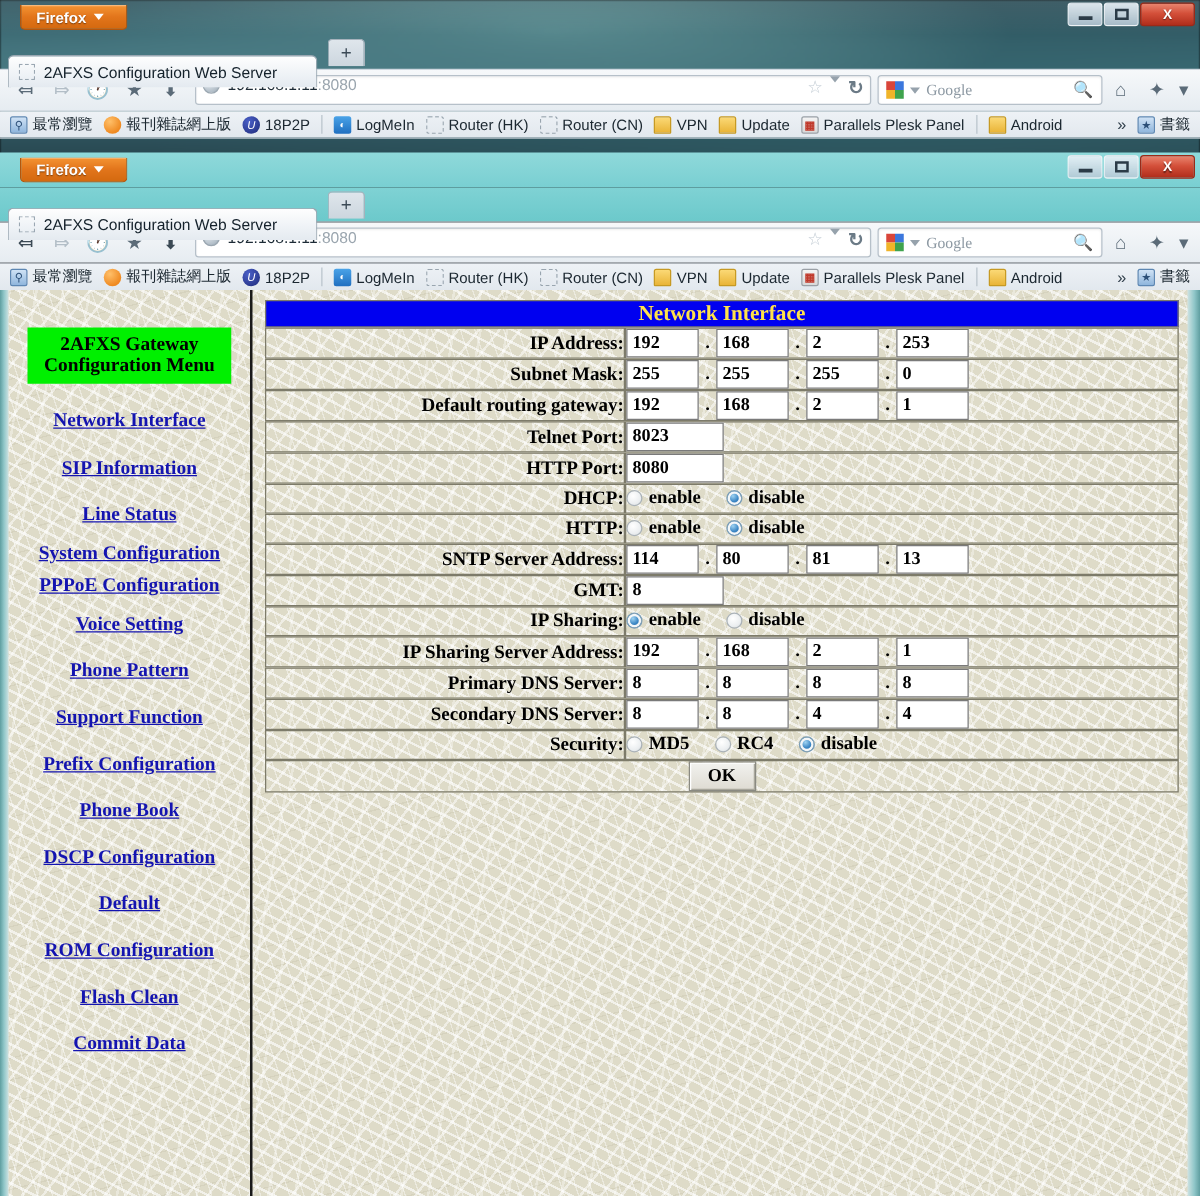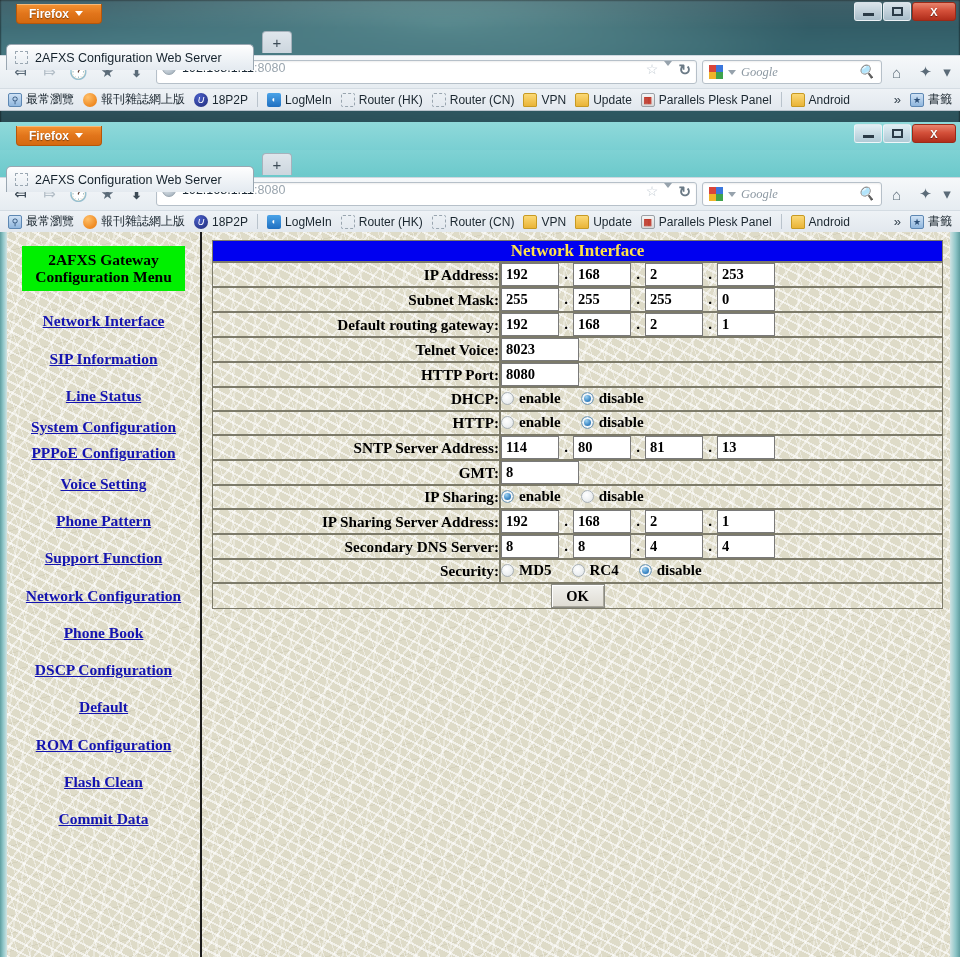"Google" .searchbar { font-style: italic -> none }
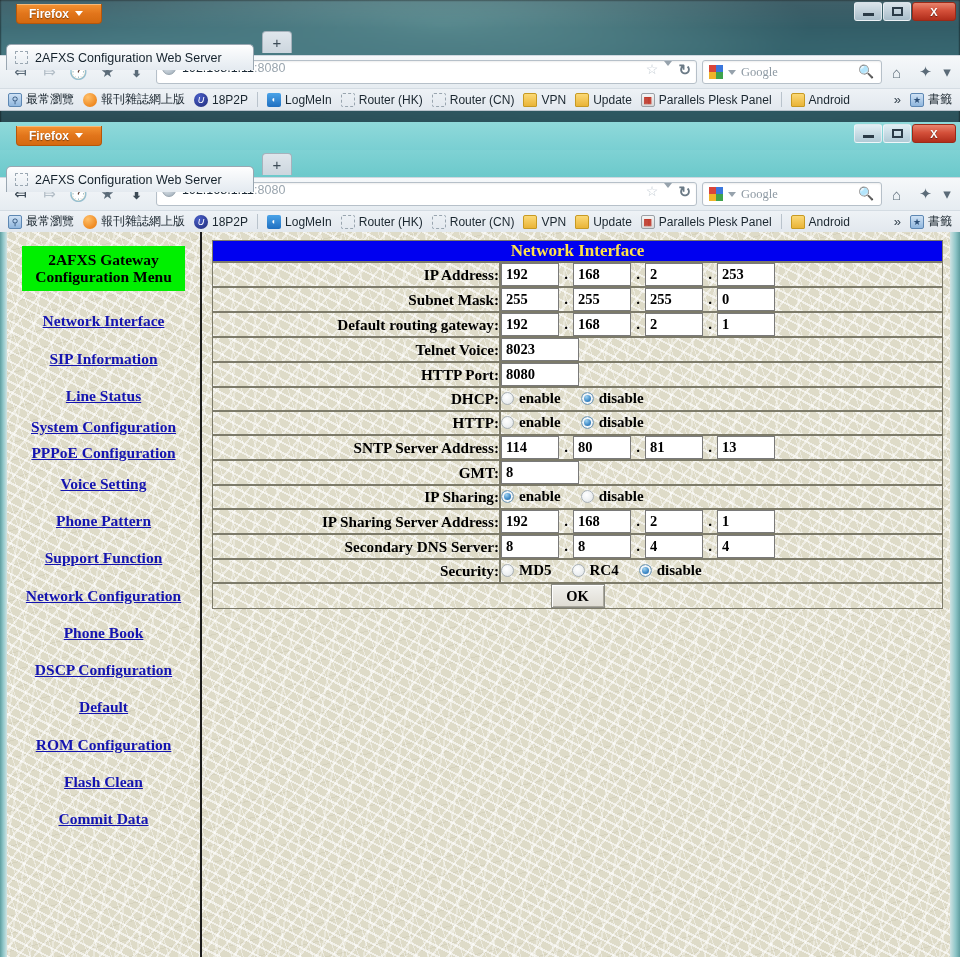"2AFXS Gateway" .menu-title { margin: 4px auto 12px -> 20px auto 12px }
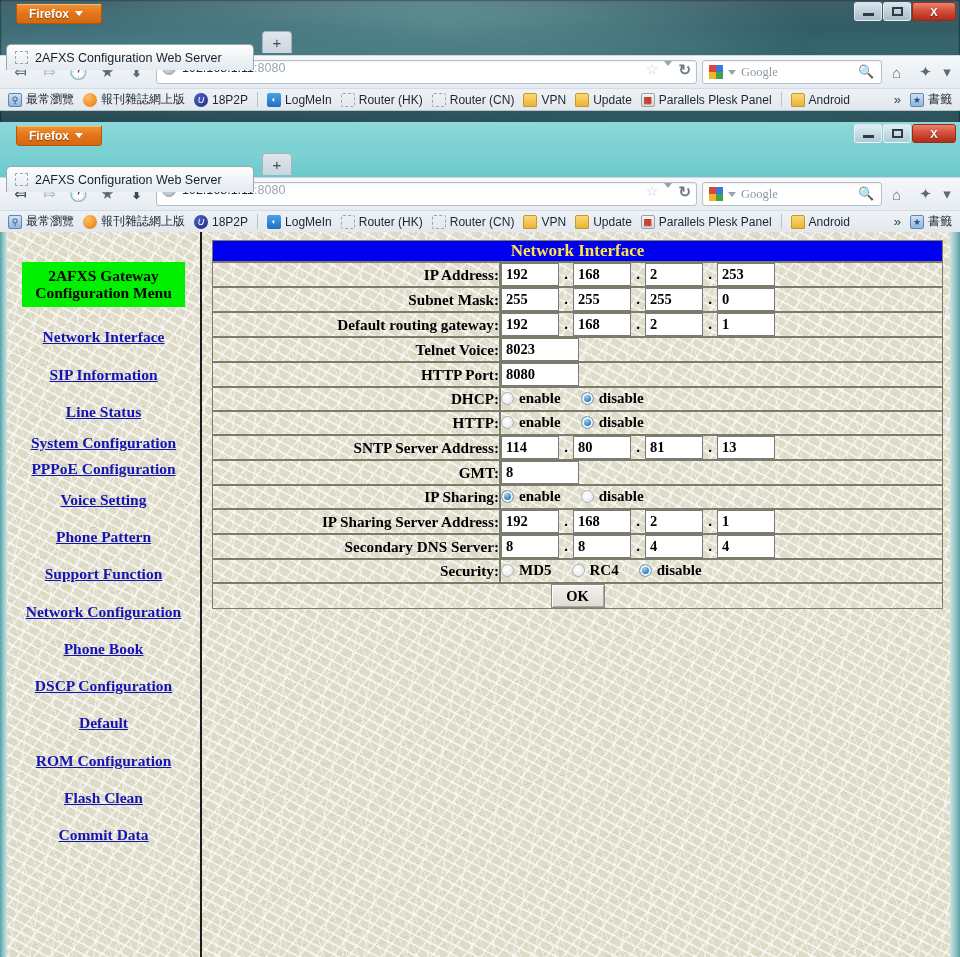"Telnet Voice:" td.lbl { text: Voice -> Port }
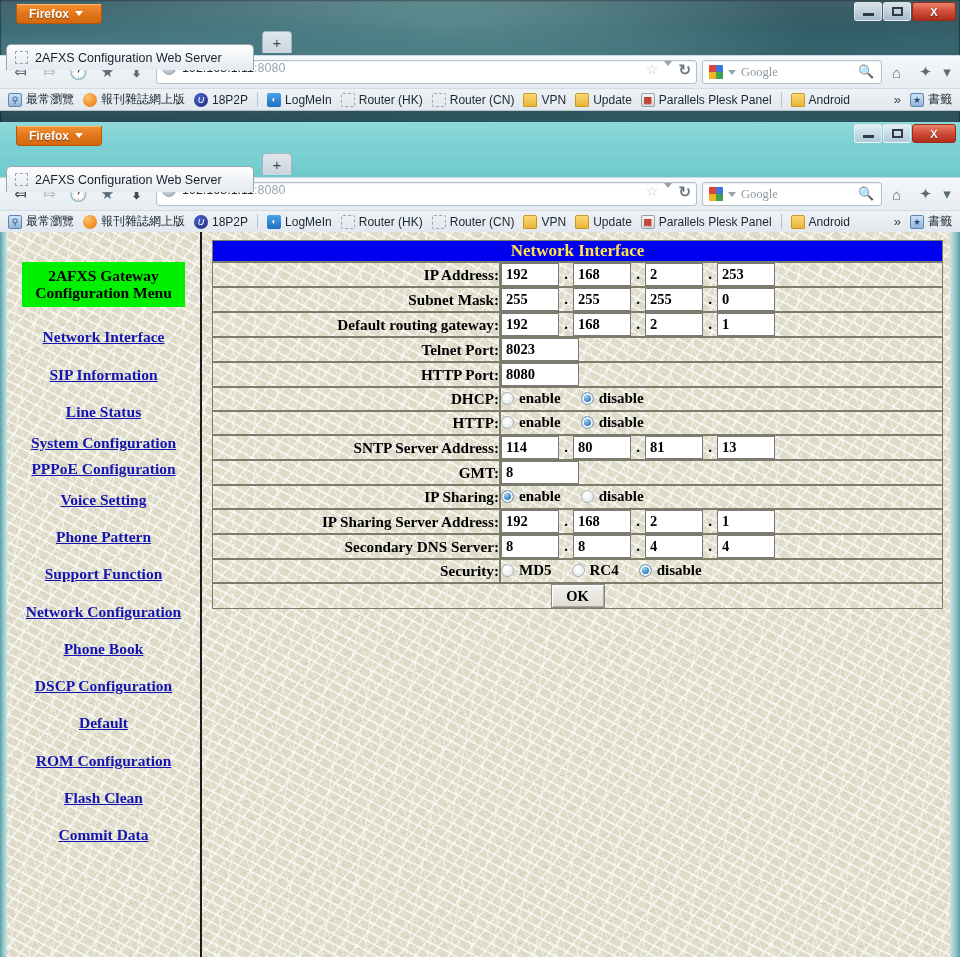"Primary DNS Server:" tr { html: none -> <tr> <td>Primary DNS Server:</td> <td><input><span>.</span><input><span>.</span><input><span>.</span><input></td> </tr> }
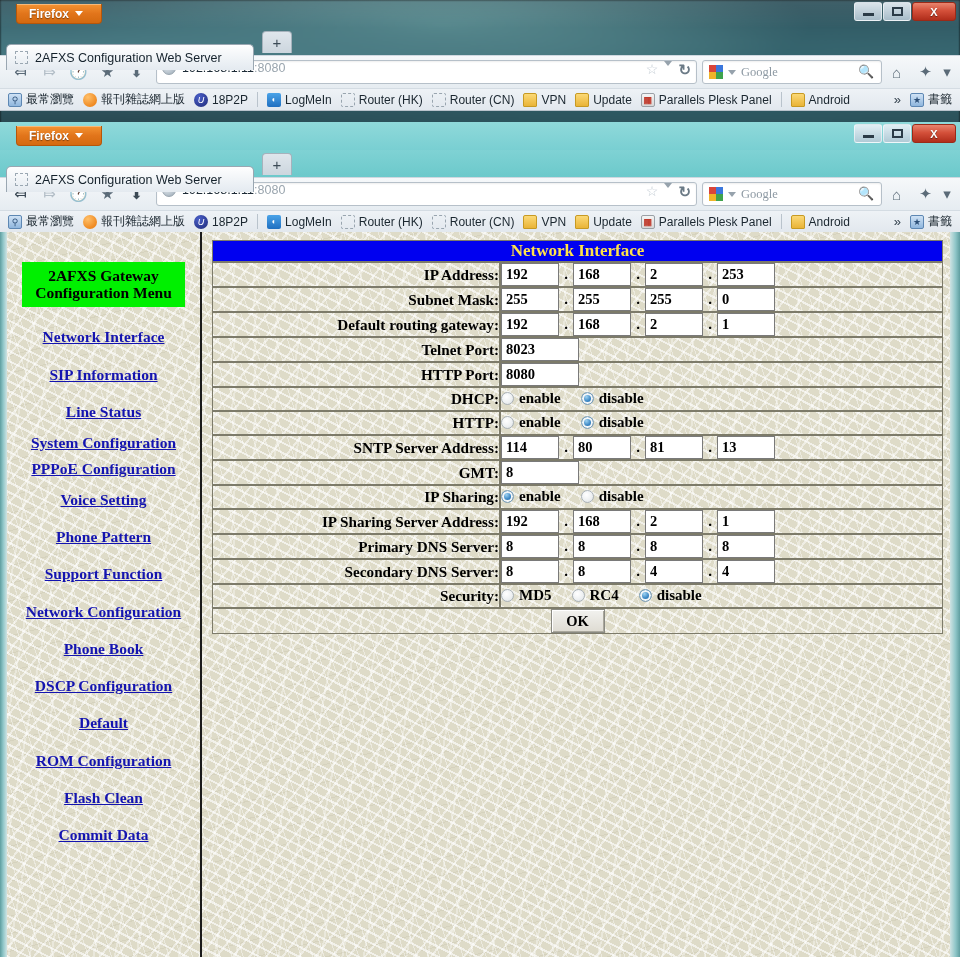"Network Configuration" a.menu-link { text: Network -> Prefix }
